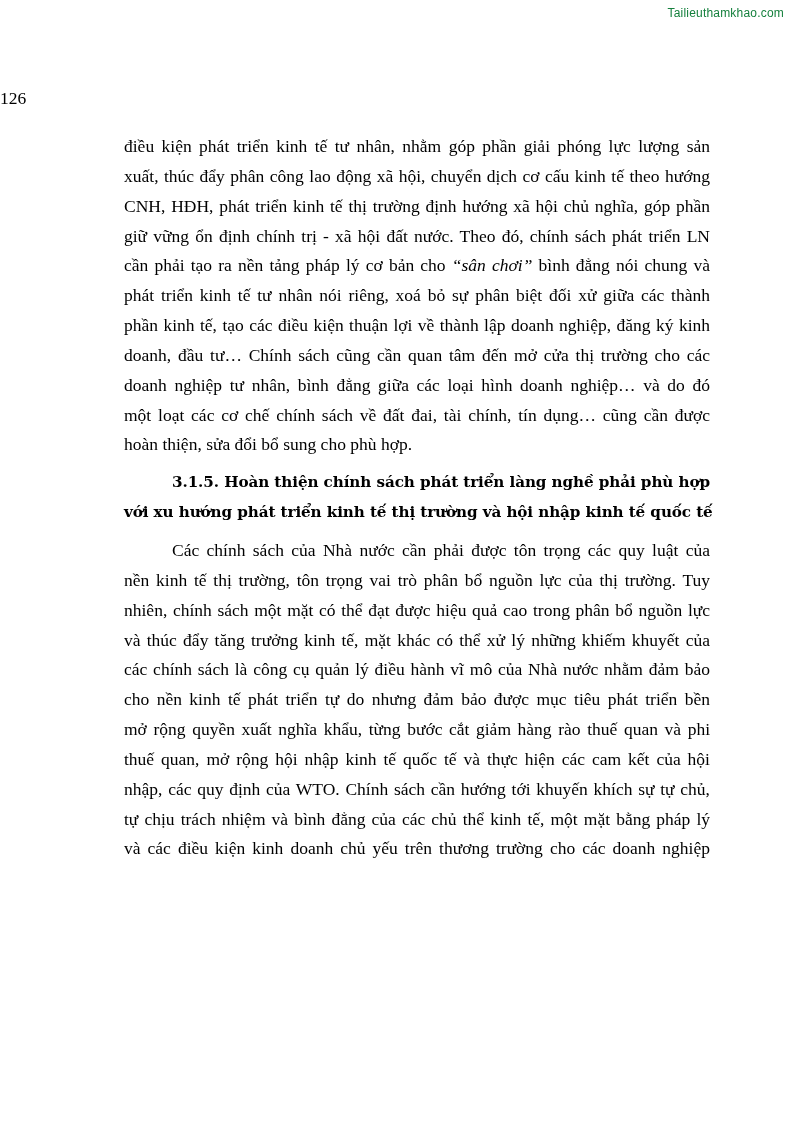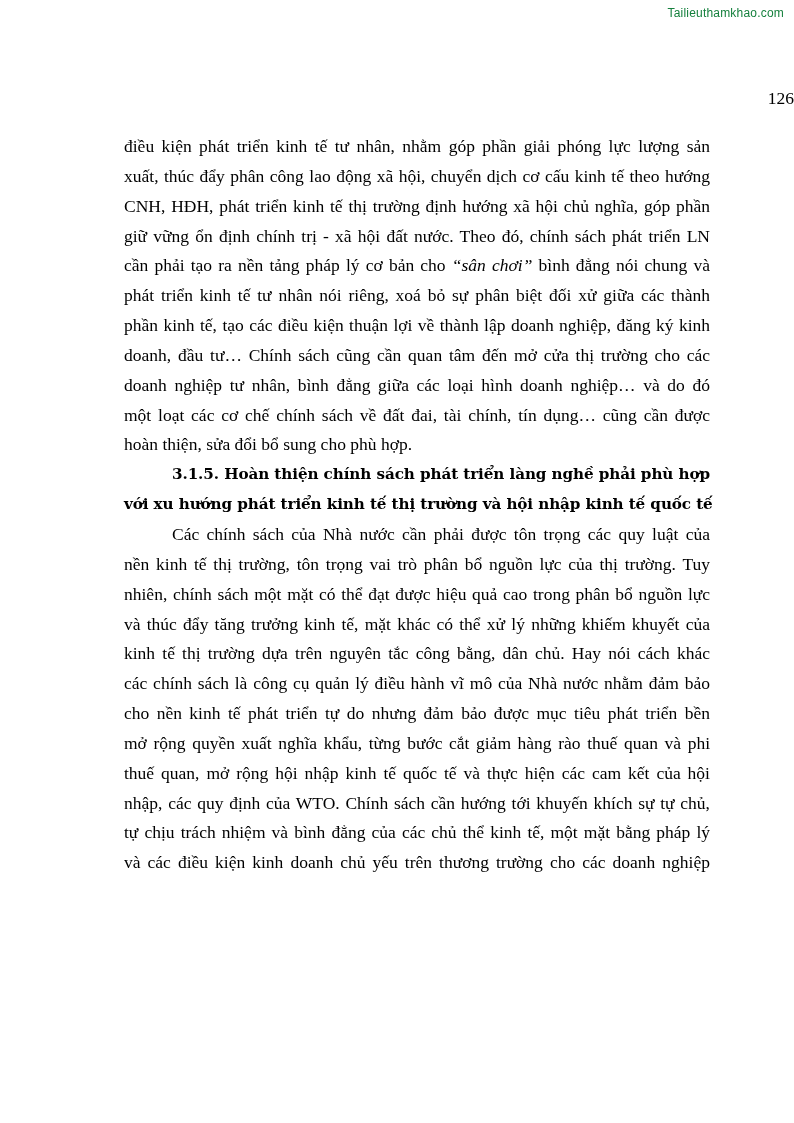"126" .page-number { text-align: right -> left }
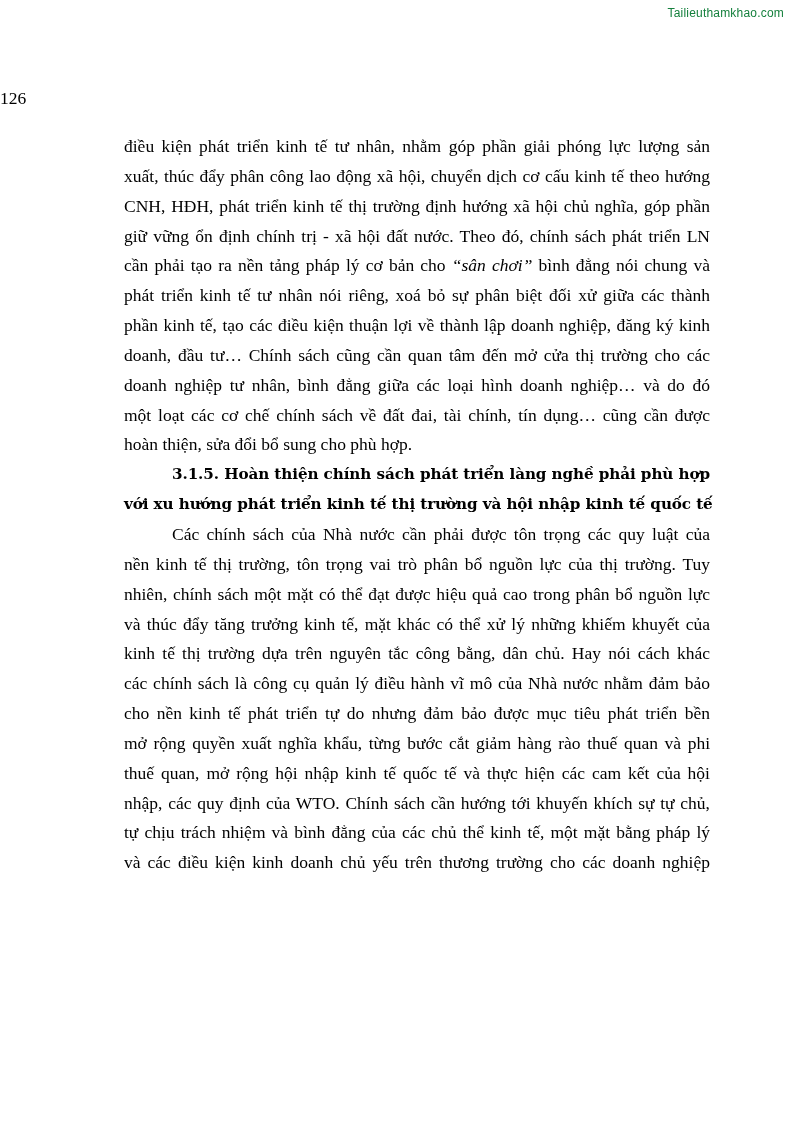"3.1.5. Hoàn thiện chính sách" .line.indent { margin-top: none -> 8px }
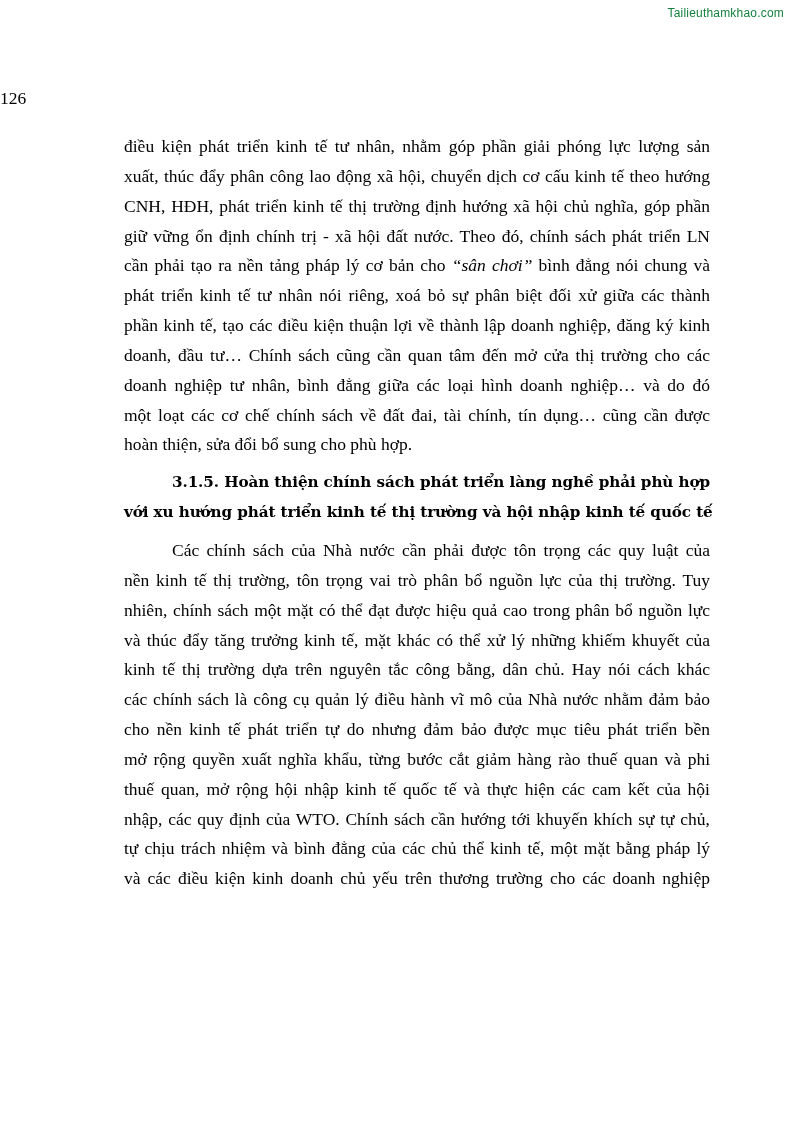"kinh tế thị trường dựa" span.line { html: <span>kinh tế thị trường dựa trên nguyên tắc công bằng, dân chủ. Hay nói cách khác</span> -> none }
